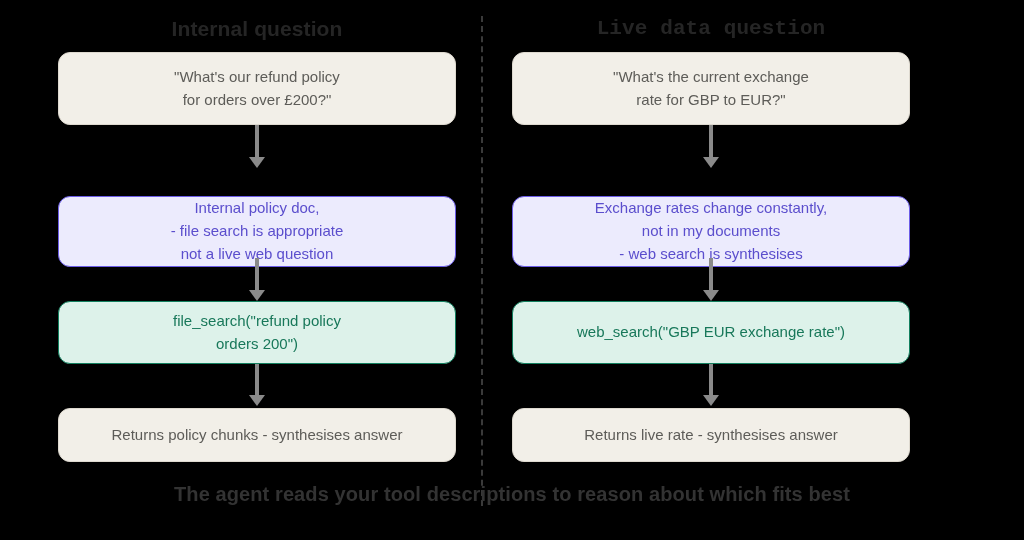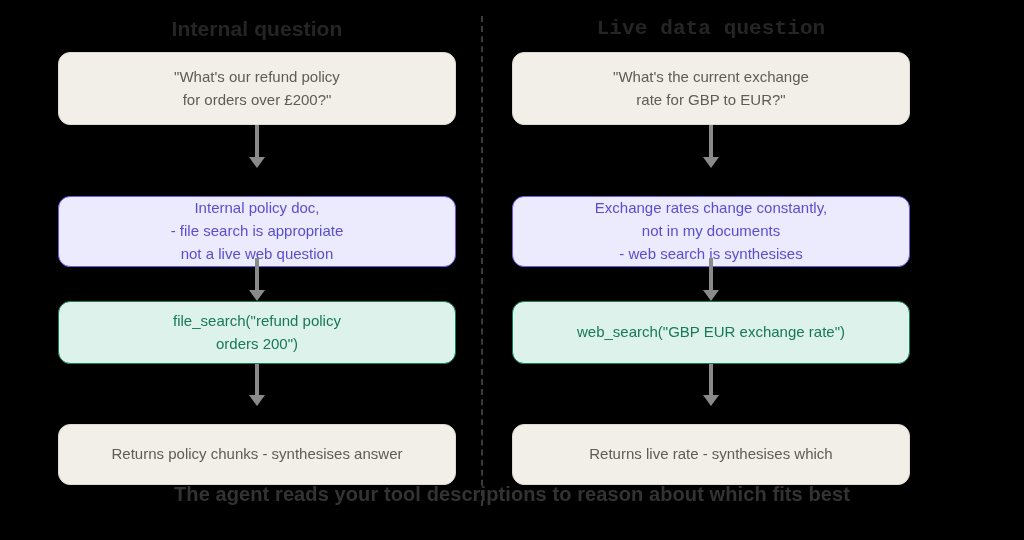"Returns policy chunks - synthesises" .row-result { height: 61px -> 54px; top: 424px -> 408px }
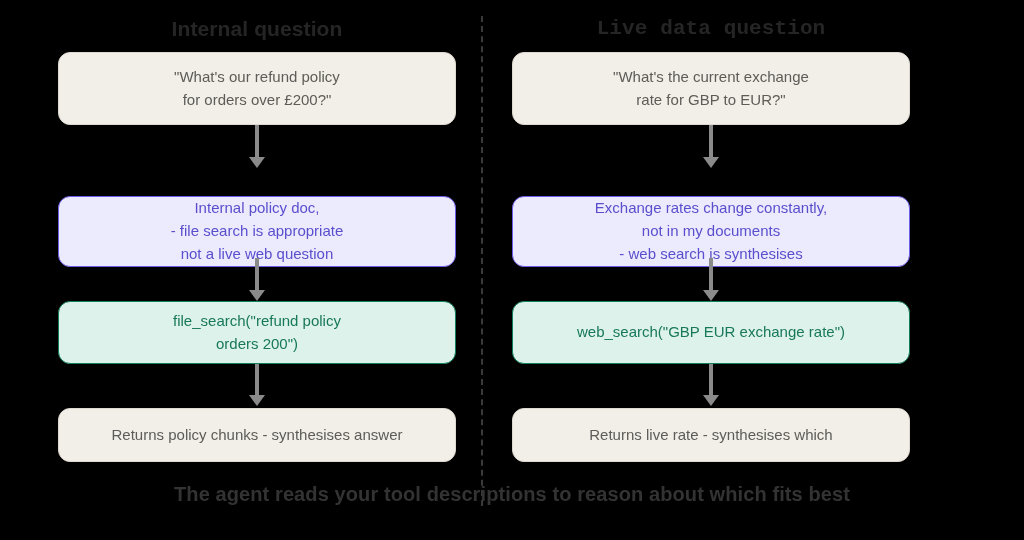"Returns live rate - synthesises" div { text: which -> answer }
